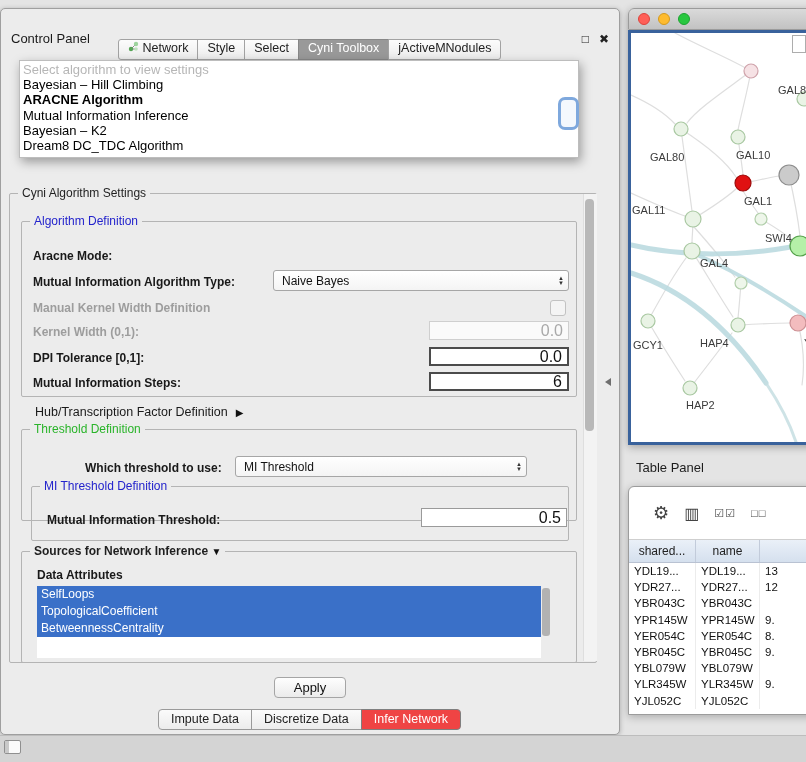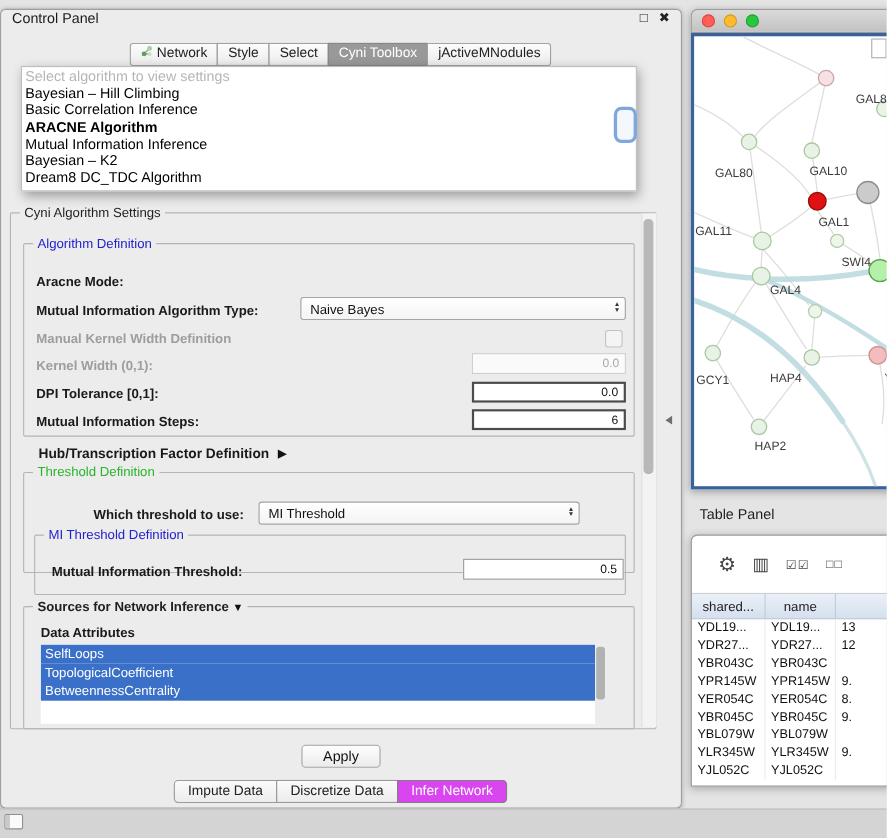"Control Panel" .cp-titlebar { align-items: flex-start -> flex-end; padding: 0 10px -> 13px 10px }
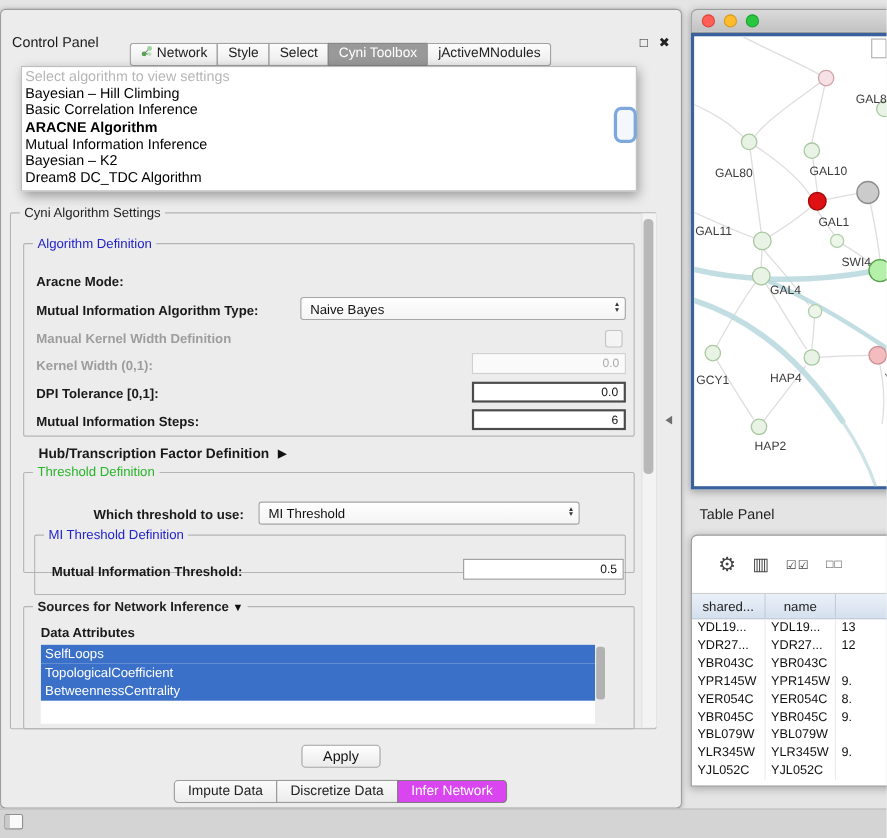"Basic Correlation Inference" div.popup-item { html: <div>Basic Correlation Inference</div> -> none }
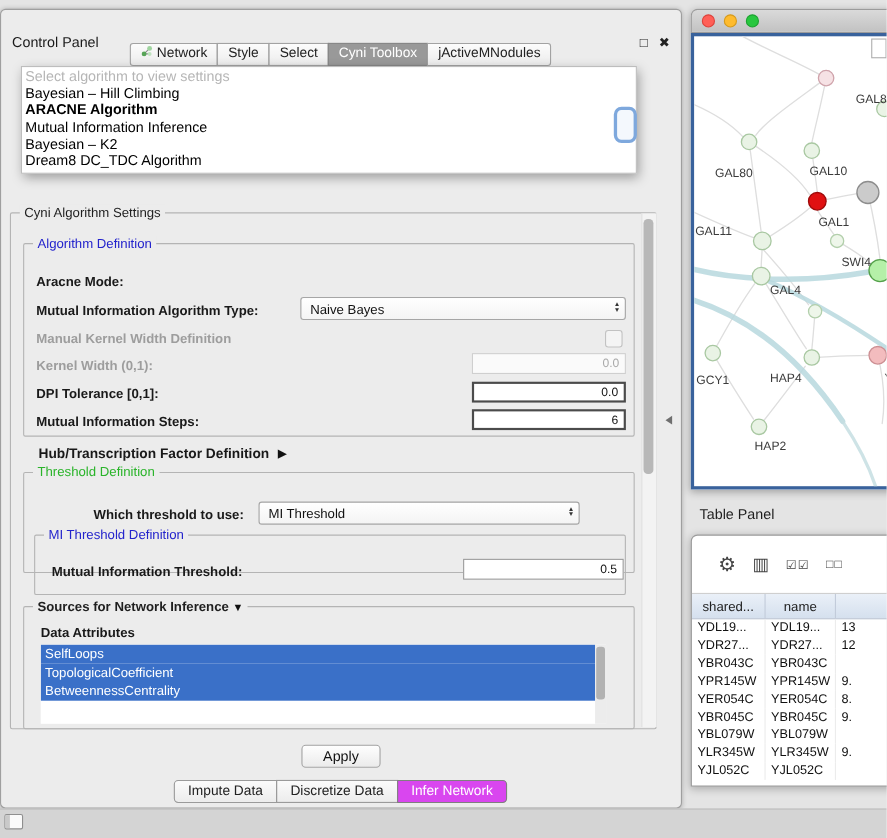"0.0" input.fld { font-size: 11px -> 16px }
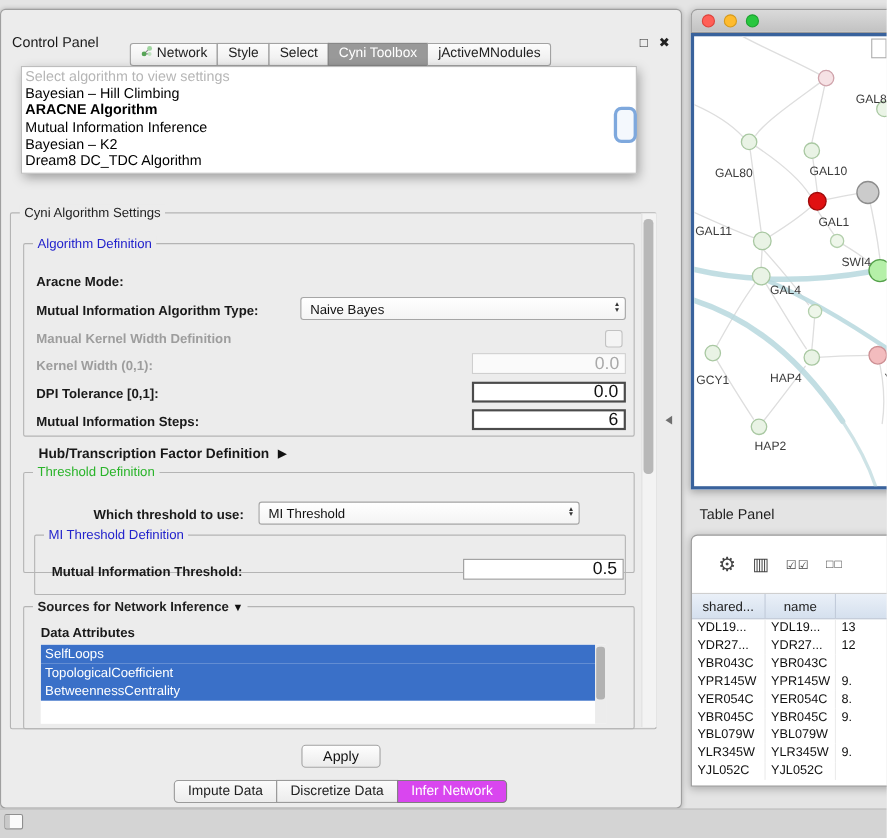"Hub/Transcription Factor Definition" .hub-row { font-weight: bold -> normal }
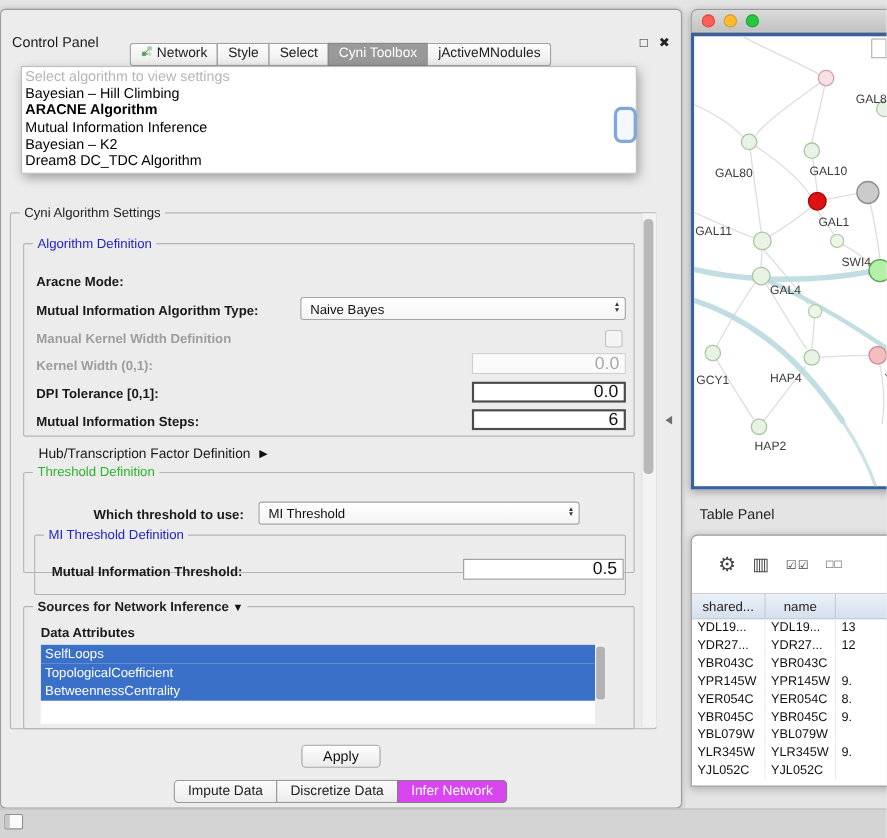"Infer Network" .btab.selected { background: #d946ef -> #ef4444 }
